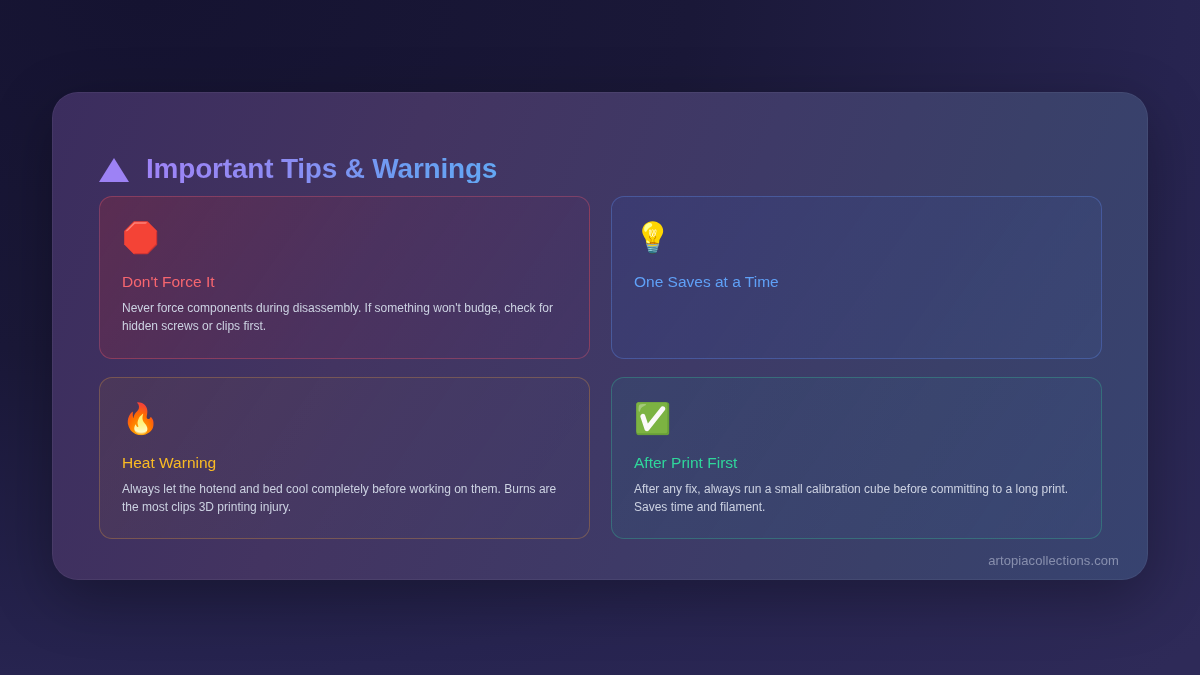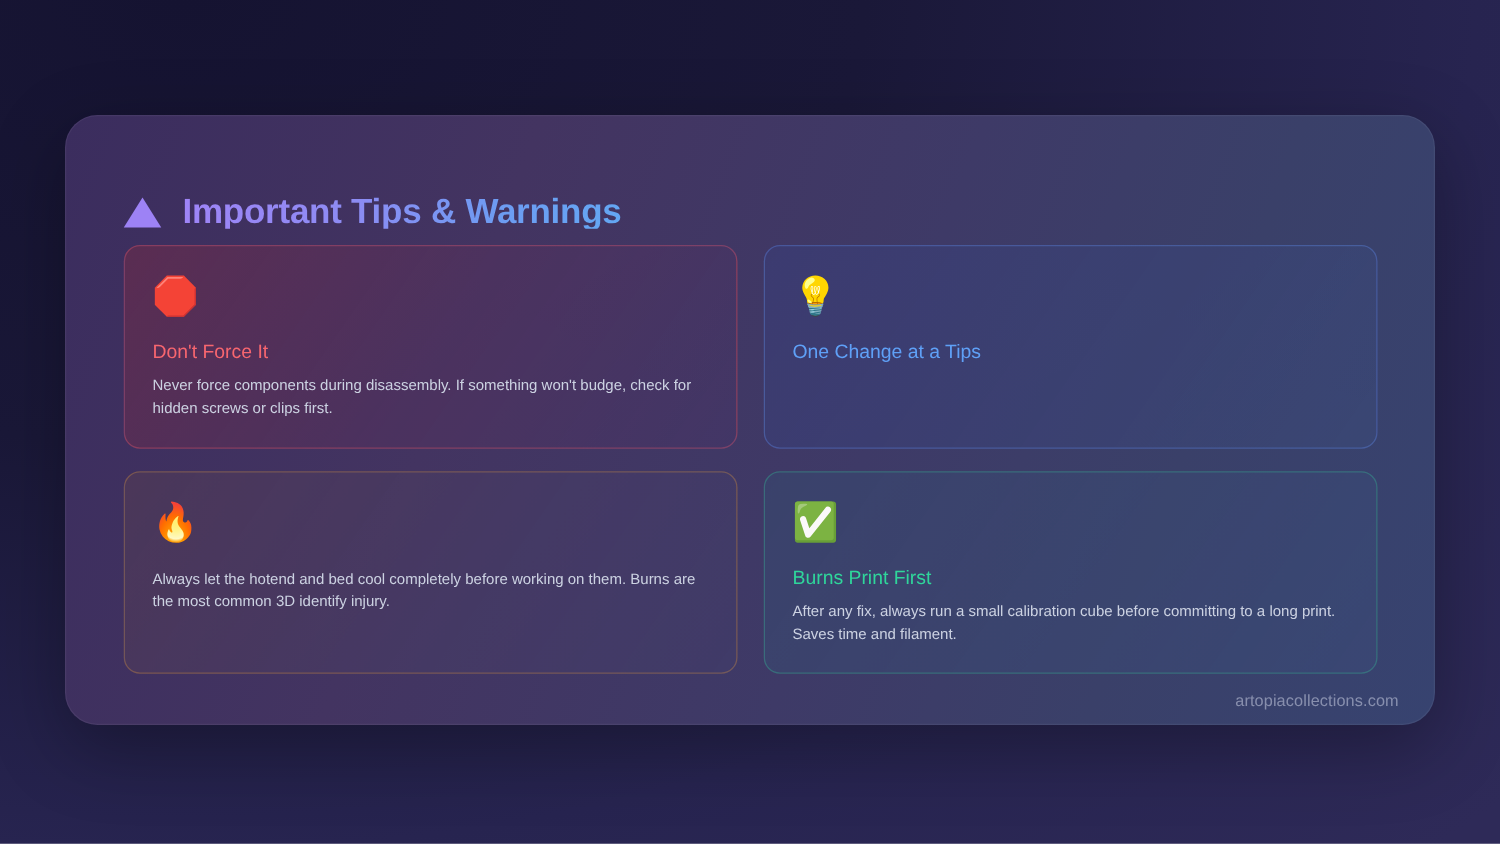"One Change at a Tips" h2.card-title { text: Change at a Tips -> Saves at a Time }
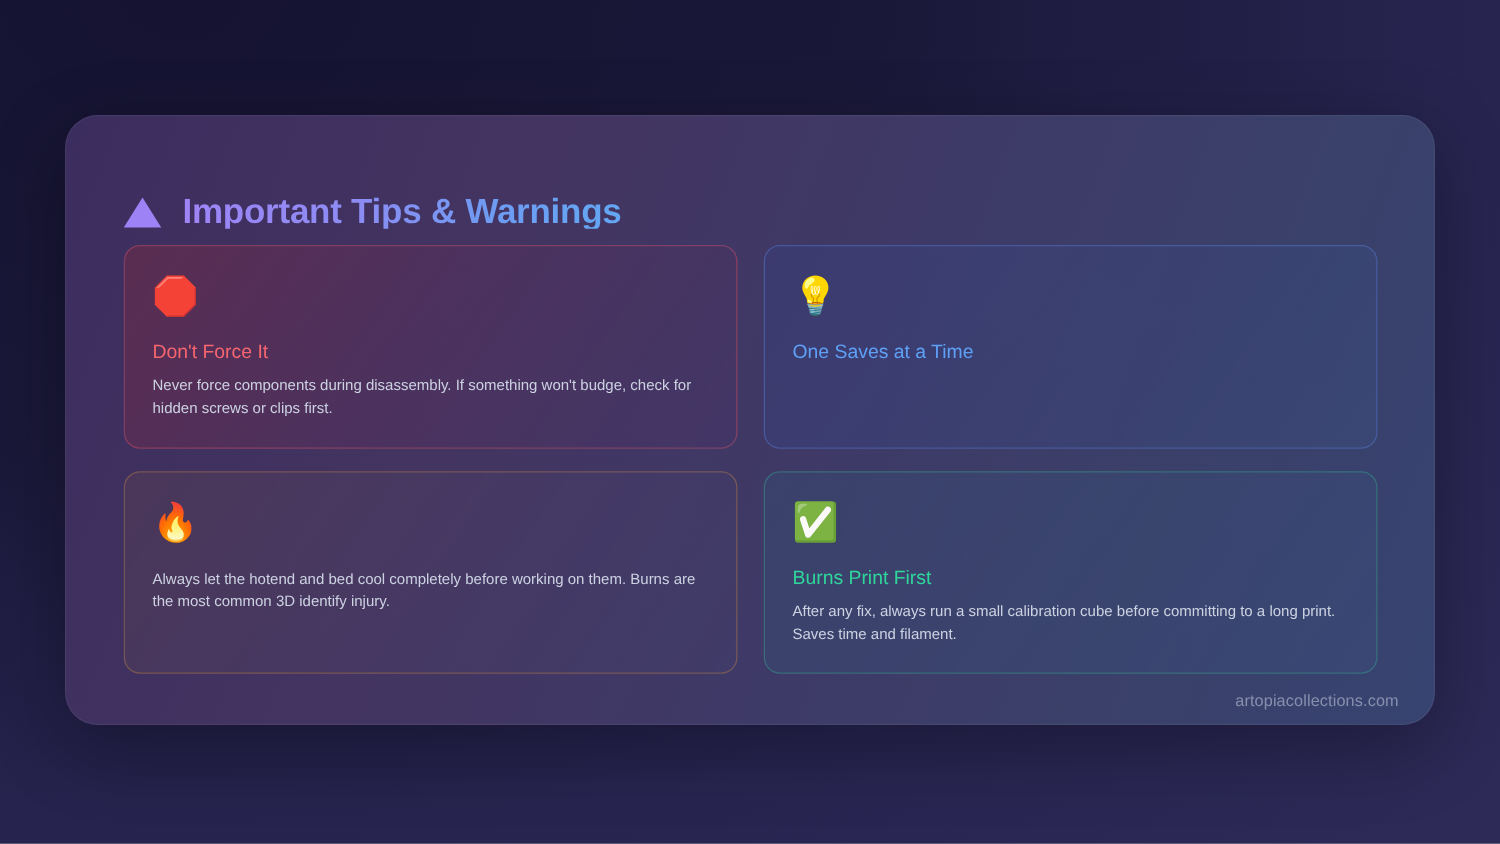"Heat Warning" h2.card-title { html: none -> <h2>Heat Warning</h2> }
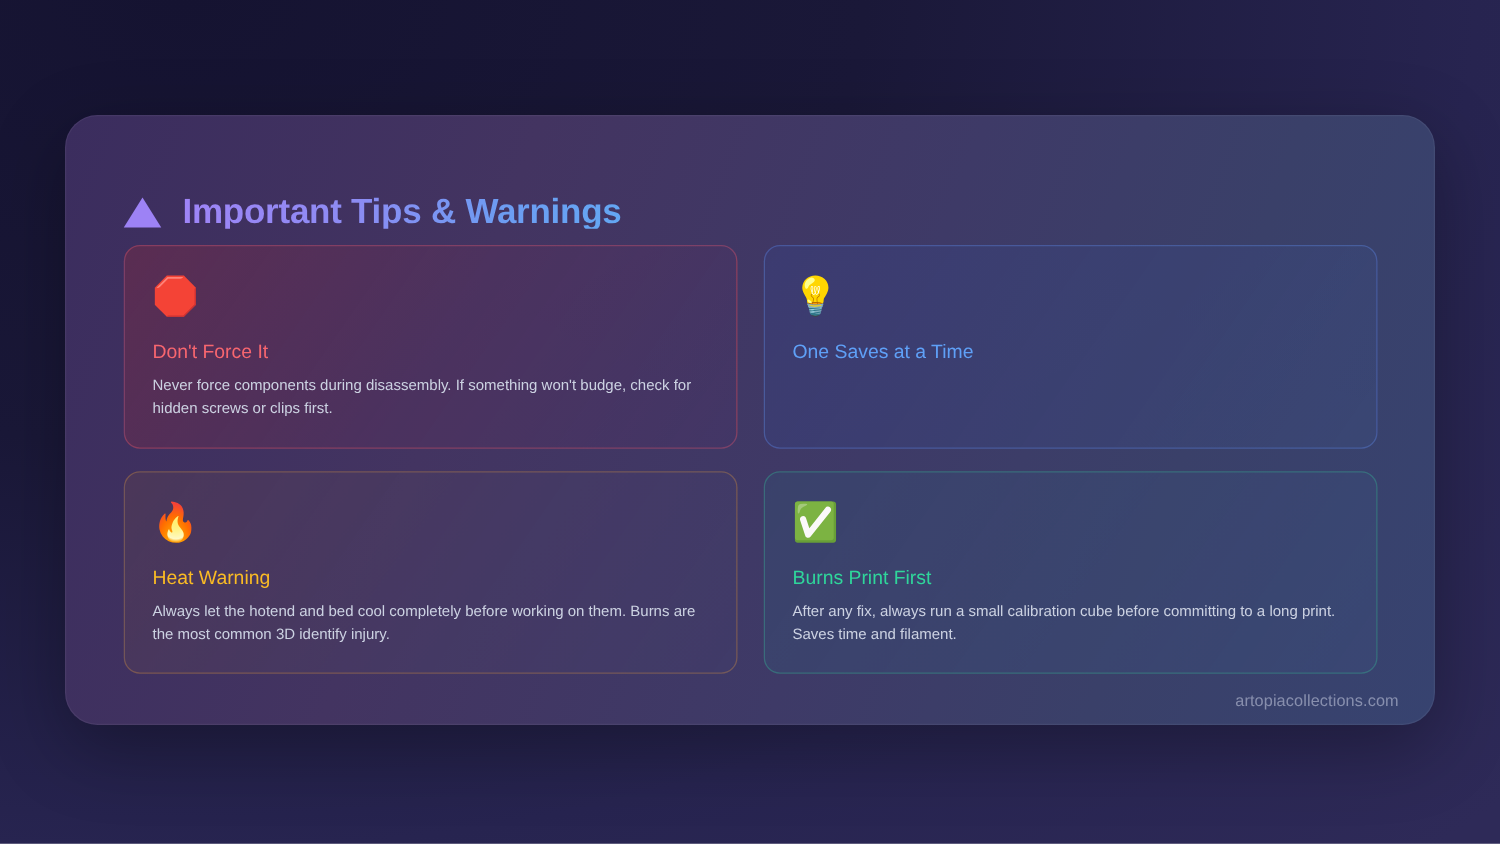"Burns Print First" h2.card-title { text: Burns -> After }
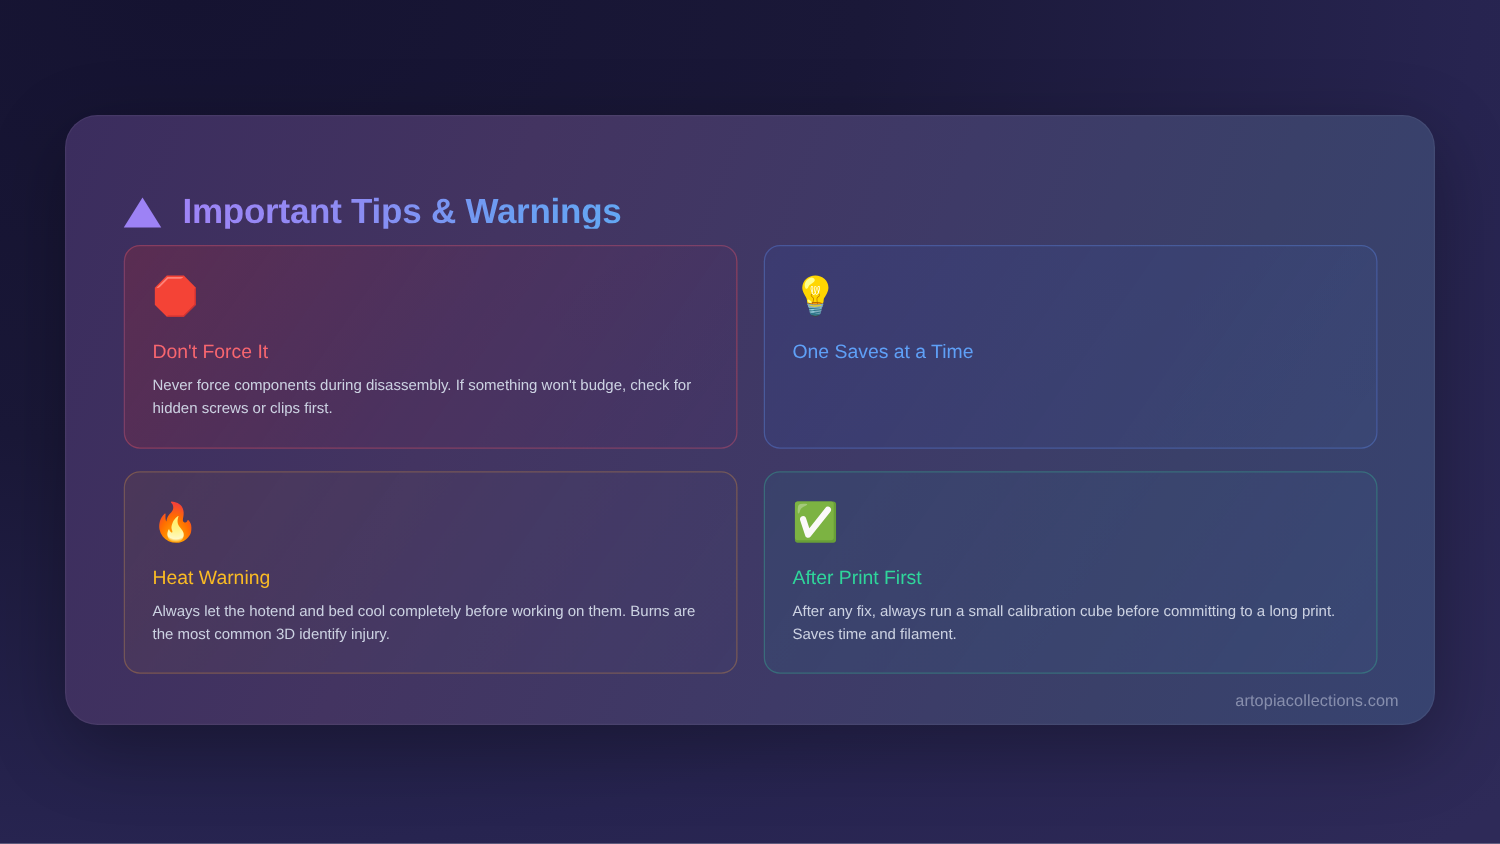"Always let the hotend and" p.card-body { text: common 3D identify -> clips 3D printing }
